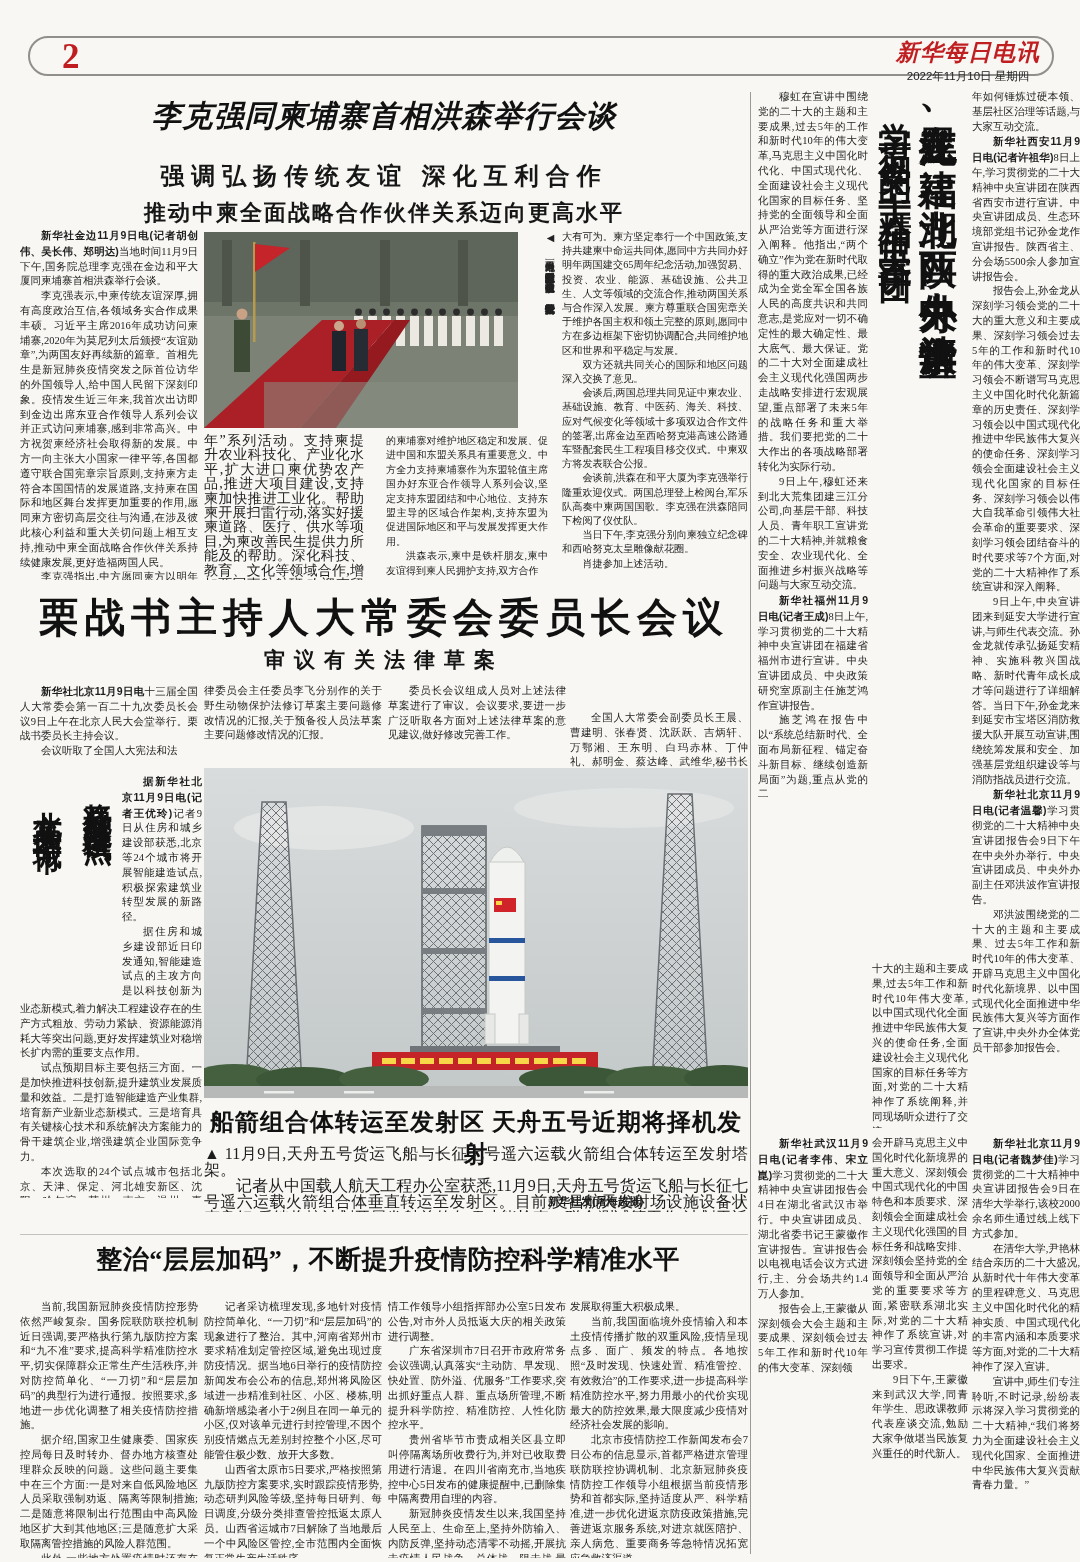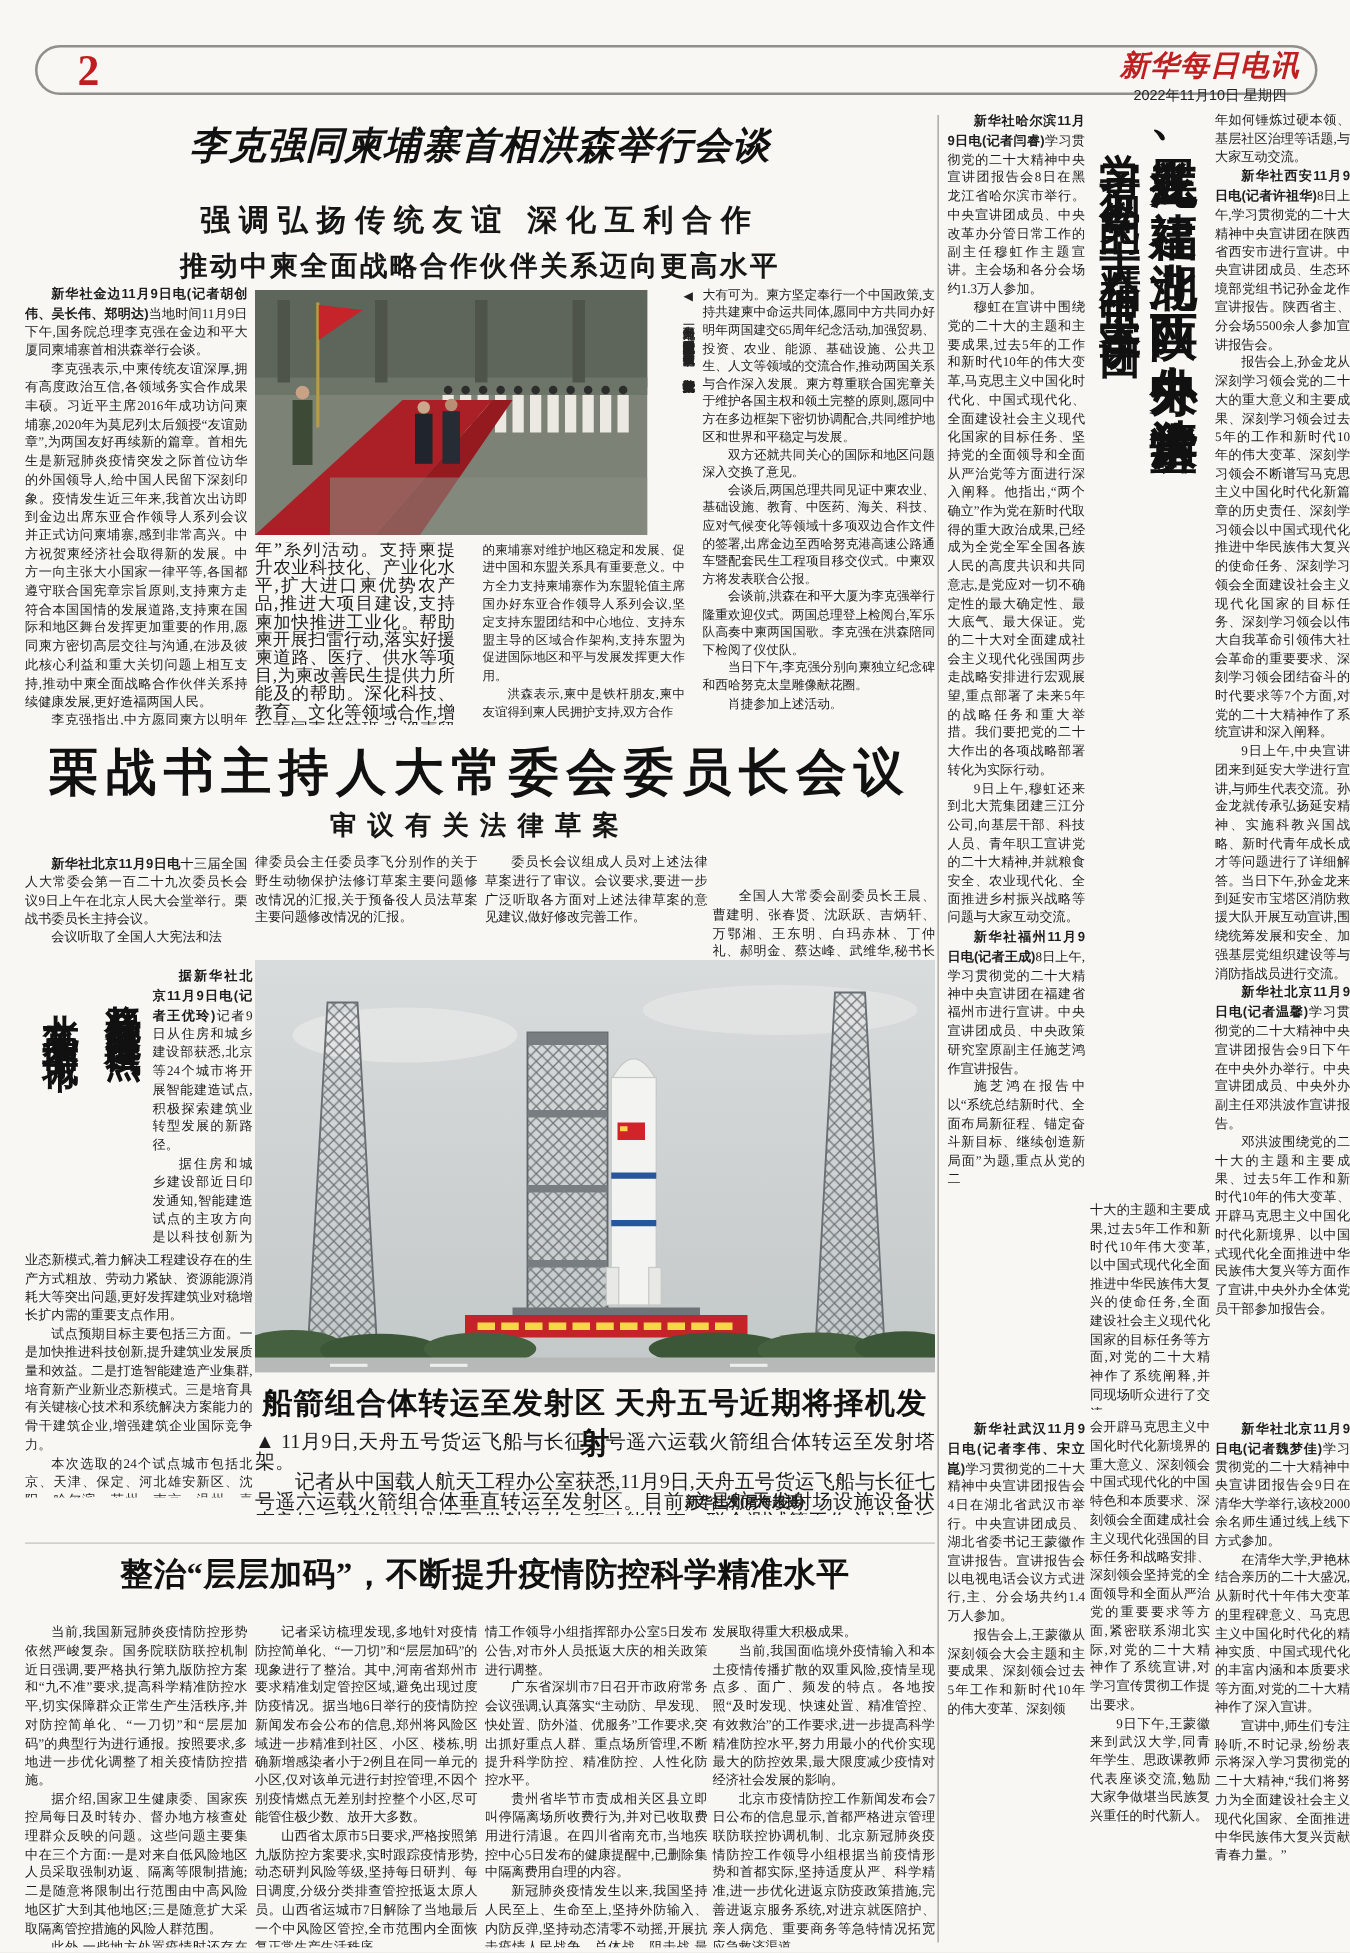"新华社哈尔滨11月9日电(记者闫睿)学习贯彻党的二十大精神中央宣讲团报告会8日在" p.para { html: <p><b>新华社哈尔滨11月9日电(记者闫睿)</b>学习贯彻党的二十大精神中央宣讲团报告会8日在黑龙江省哈尔滨市举行。中央宣讲团成员、中央改革办分管日常工作的副主任穆虹作主题宣讲。主会场和各分会场约1.3万人参加。</p> -> none }
